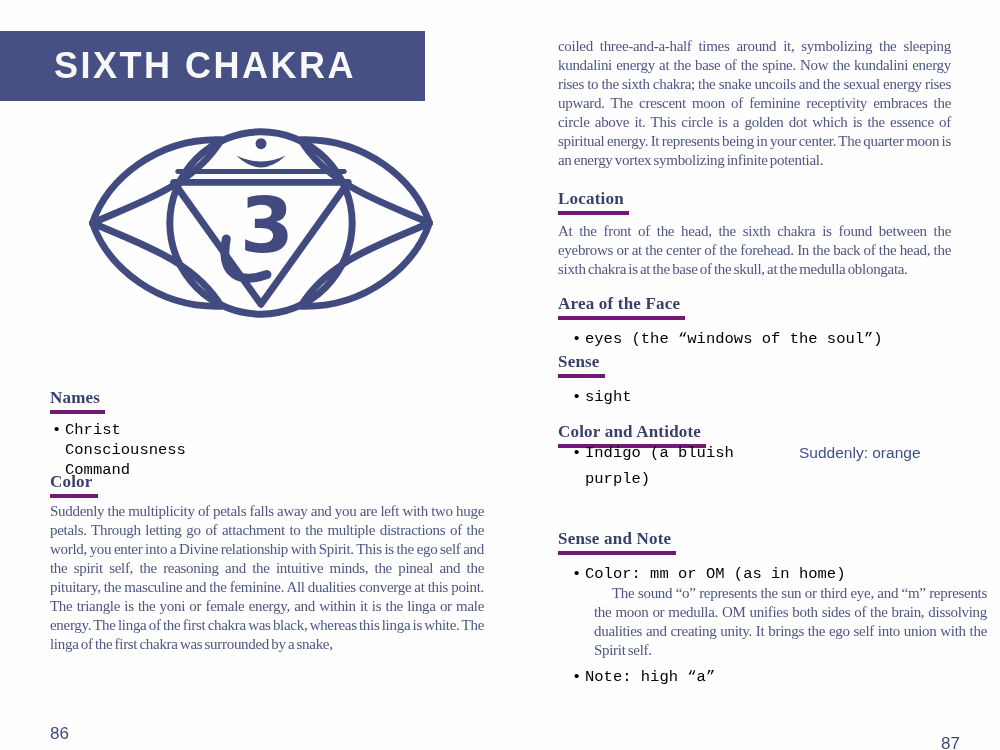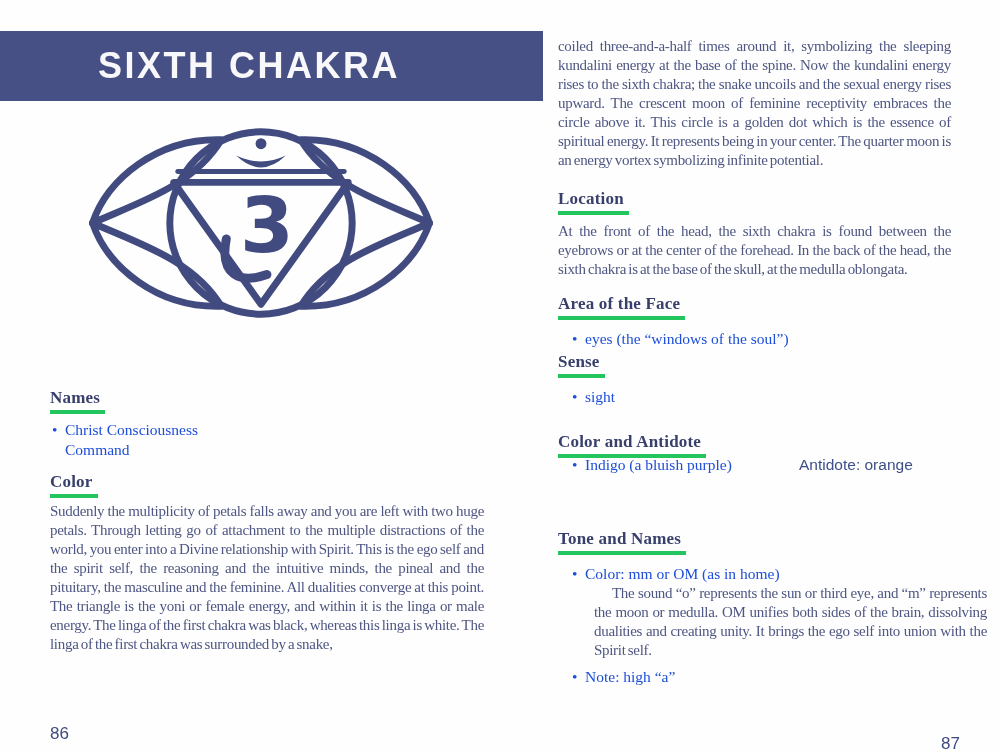"SIXTH CHAKRA" .banner { padding-left: 44px -> none; width: 499px -> 425px }
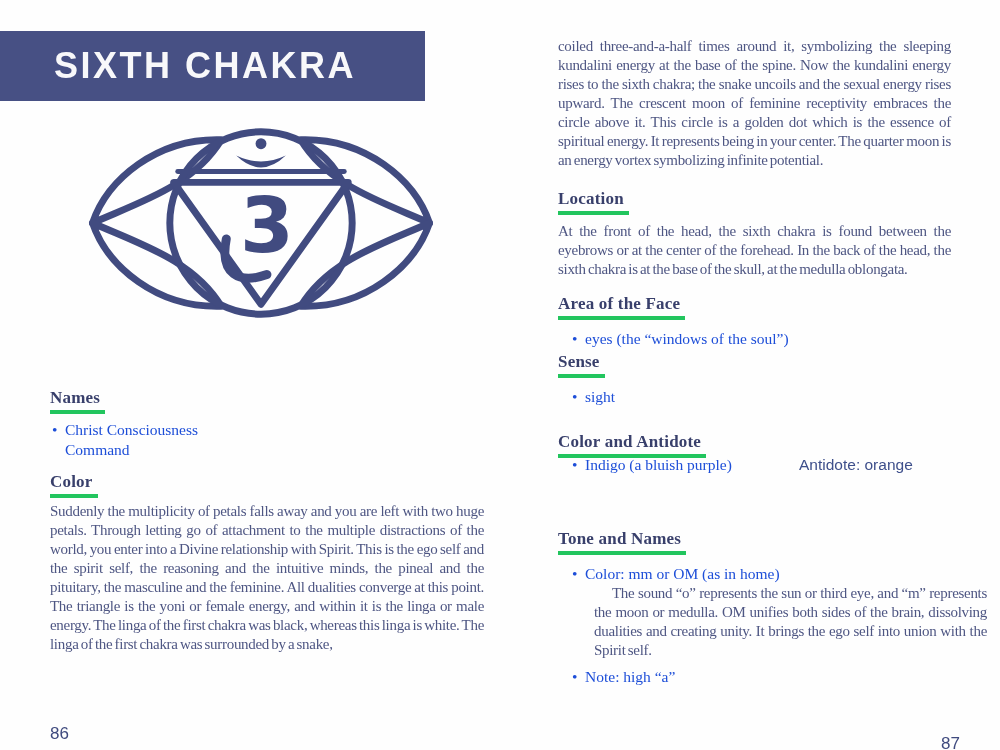"Location" .heading { border-bottom: 4px solid #22c55e -> 4px solid #701a75 }
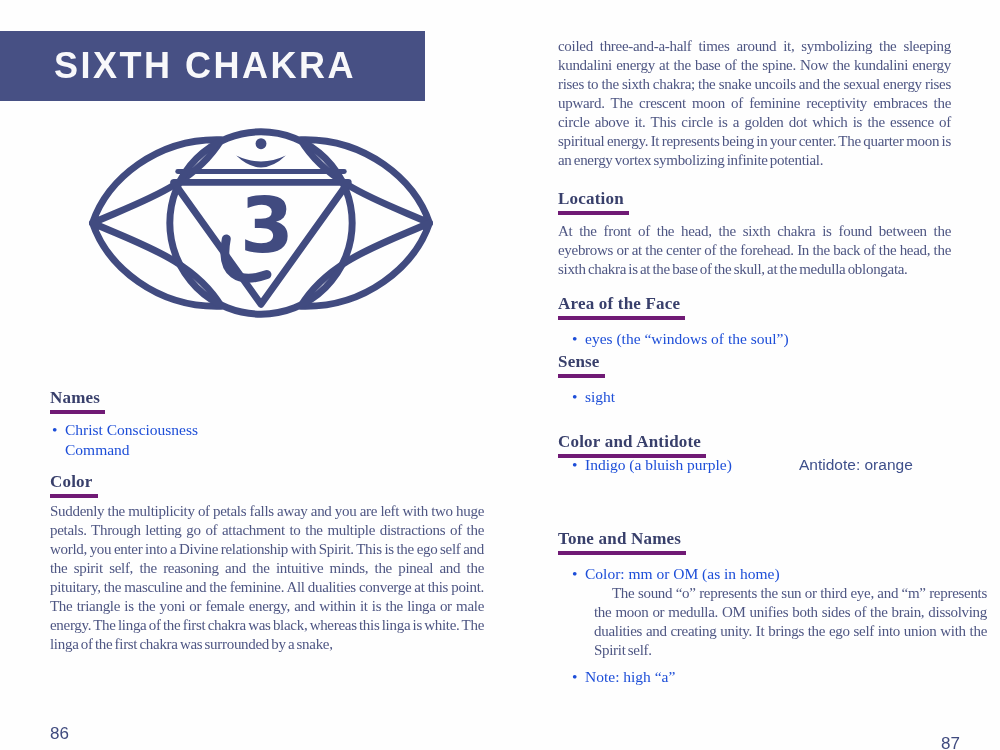"eyes (the “windows of the" .bullet { color: #1d4ed8 -> #000000; font-family: Liberation Serif, serif -> Liberation Mono, monospace }
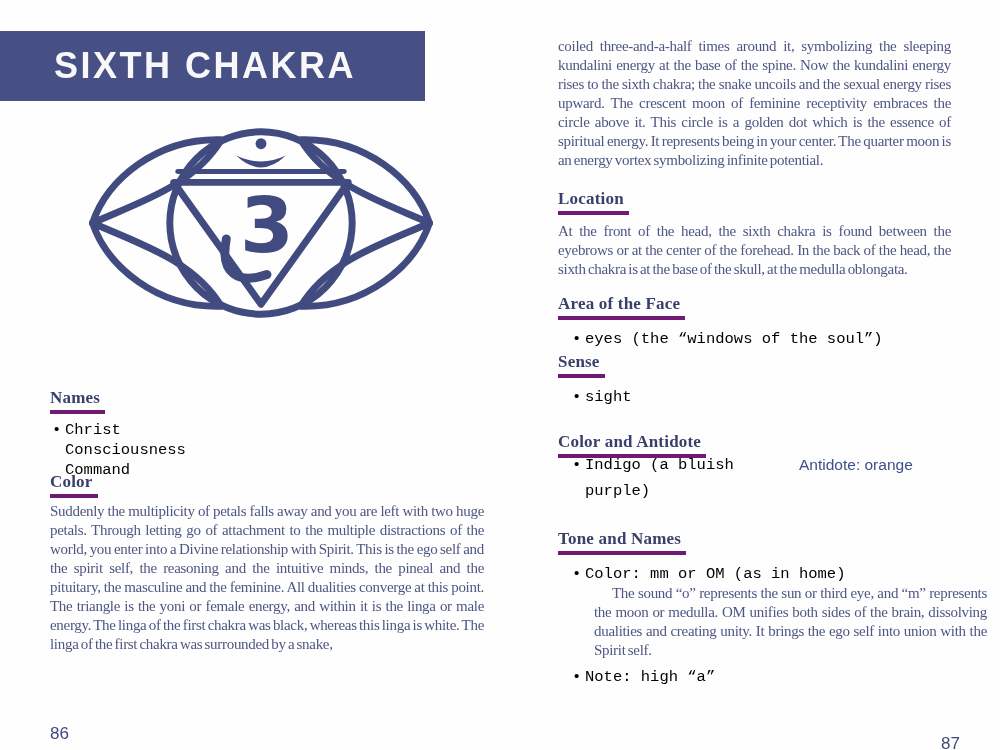"Color and Antidote" div.abs { top: 432px -> 422px }
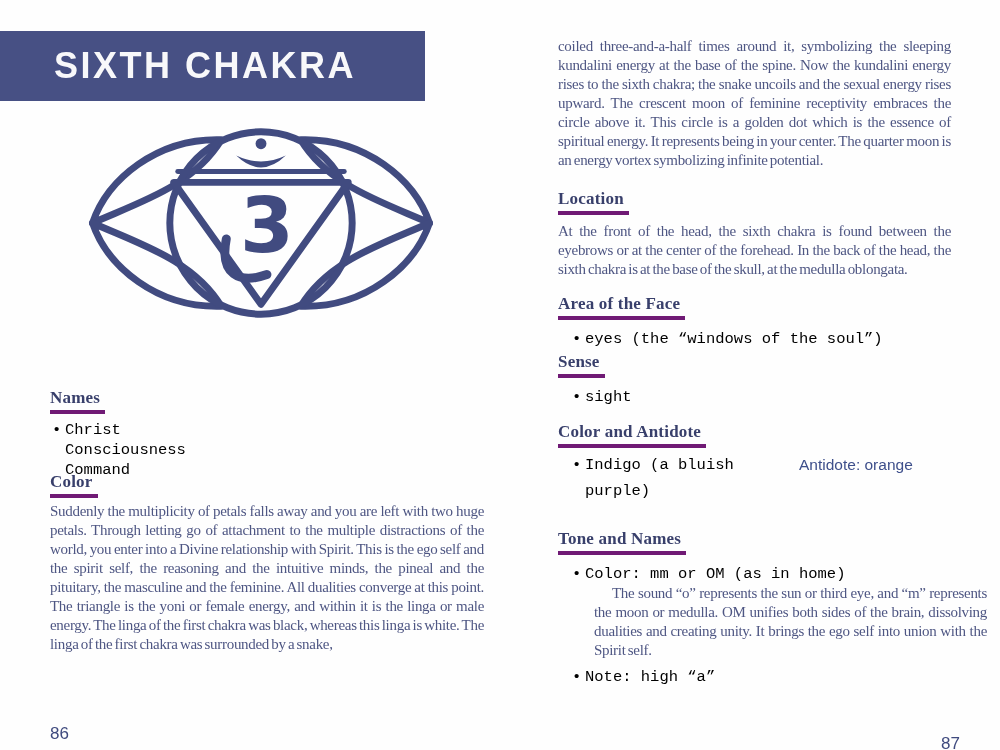"Indigo (a bluish purple)" div.abs { margin-top: 12px -> none }
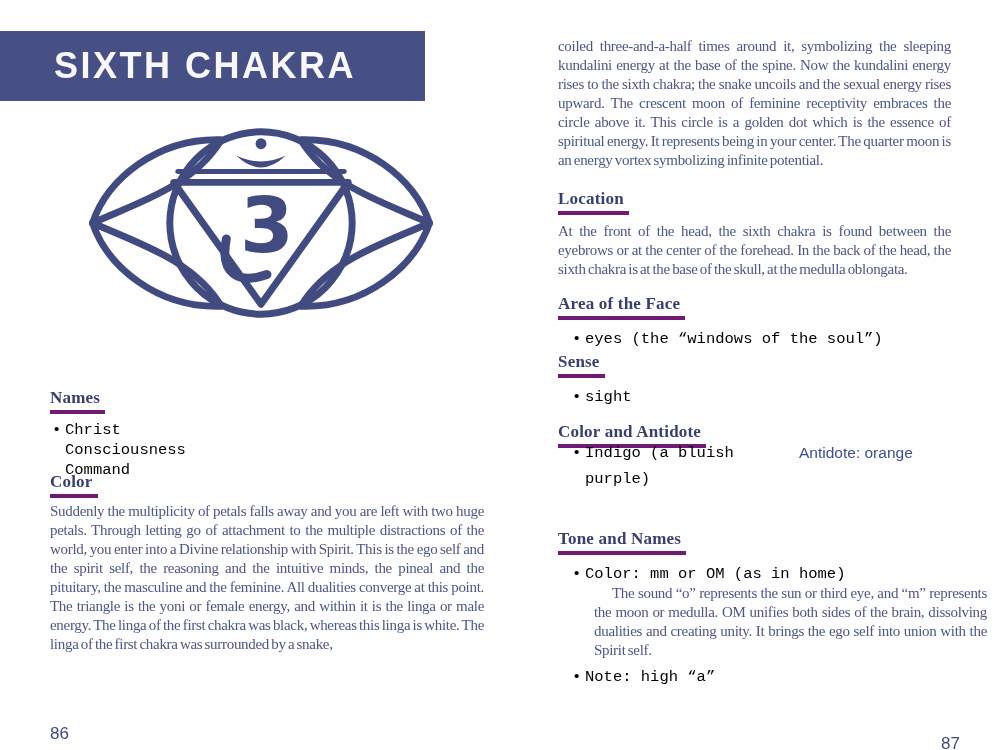"Antidote: orange" div.antidote-label { text: Antidote -> Suddenly }
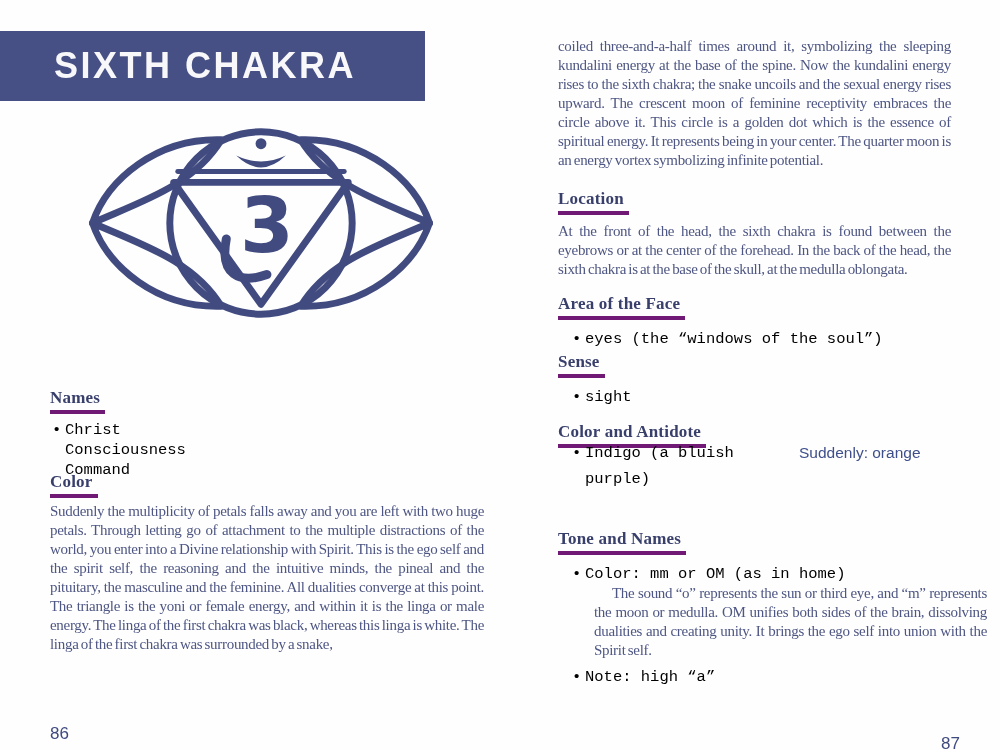"Tone and Names" span.heading { text: Tone and Names -> Sense and Note }
